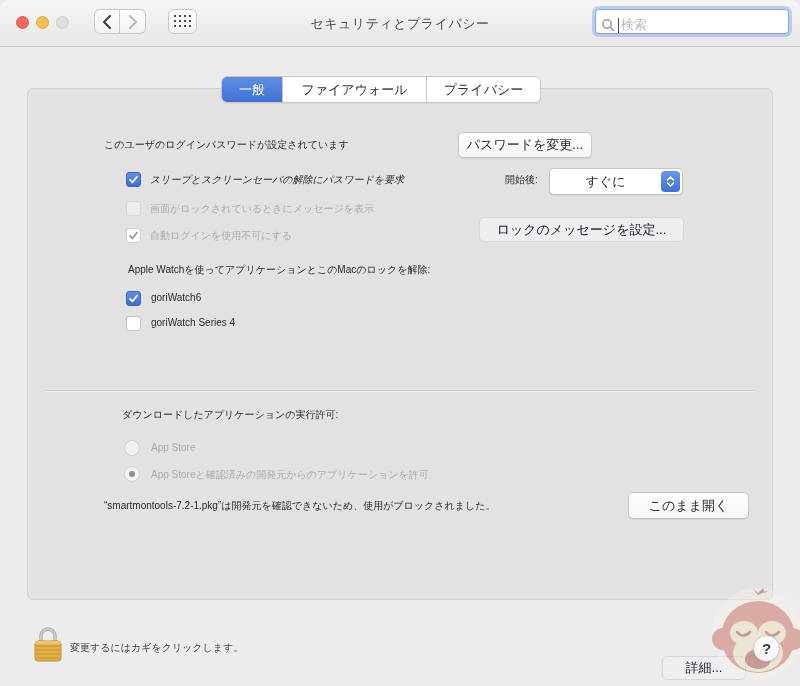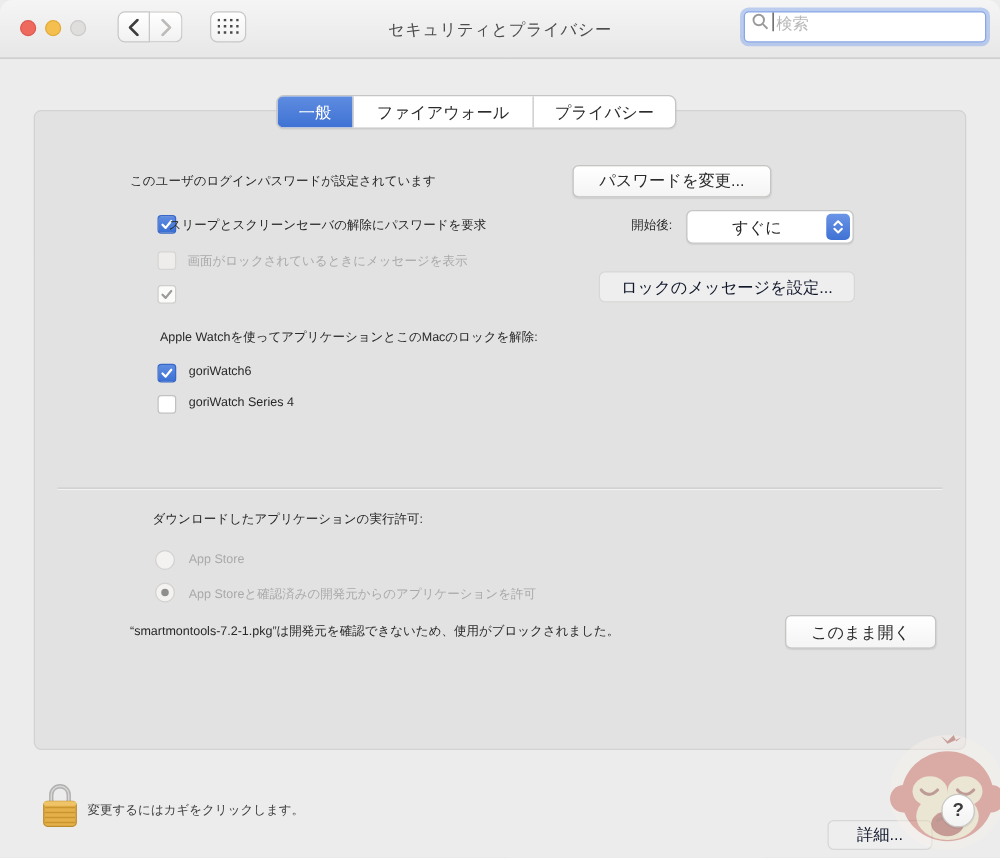"検索" .search { align-items: flex-start -> flex-end }
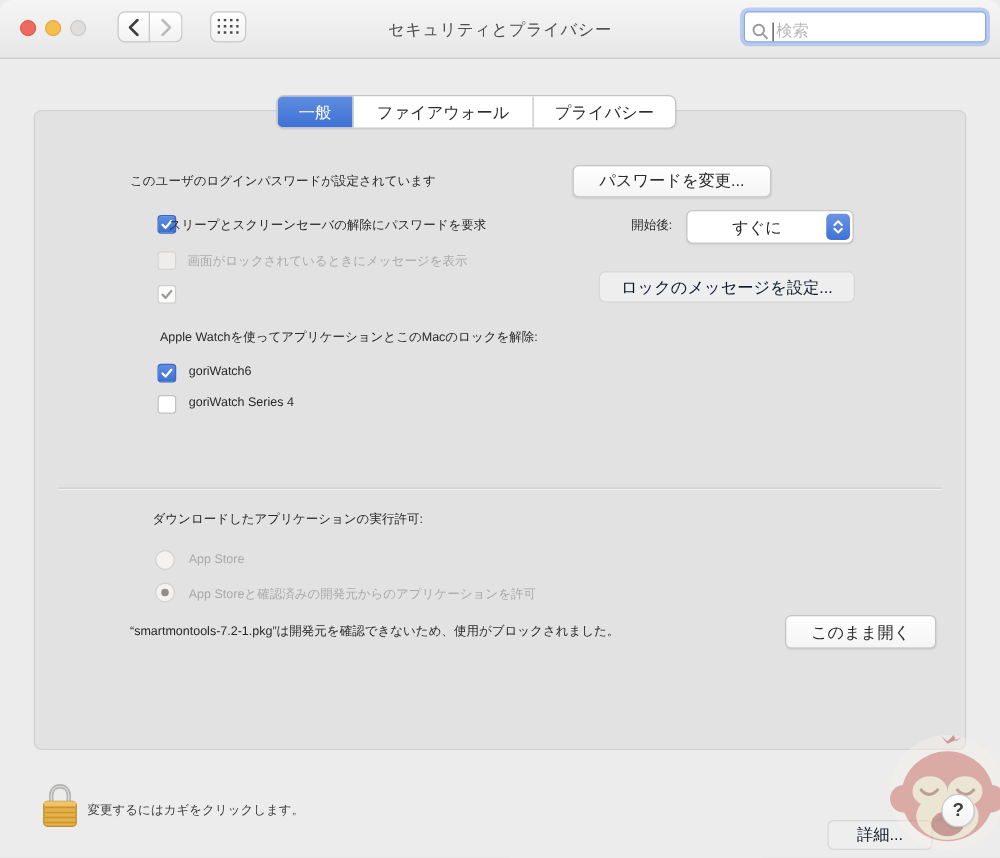"パスワードを変更..." div.btn { width: 159px -> 134px }
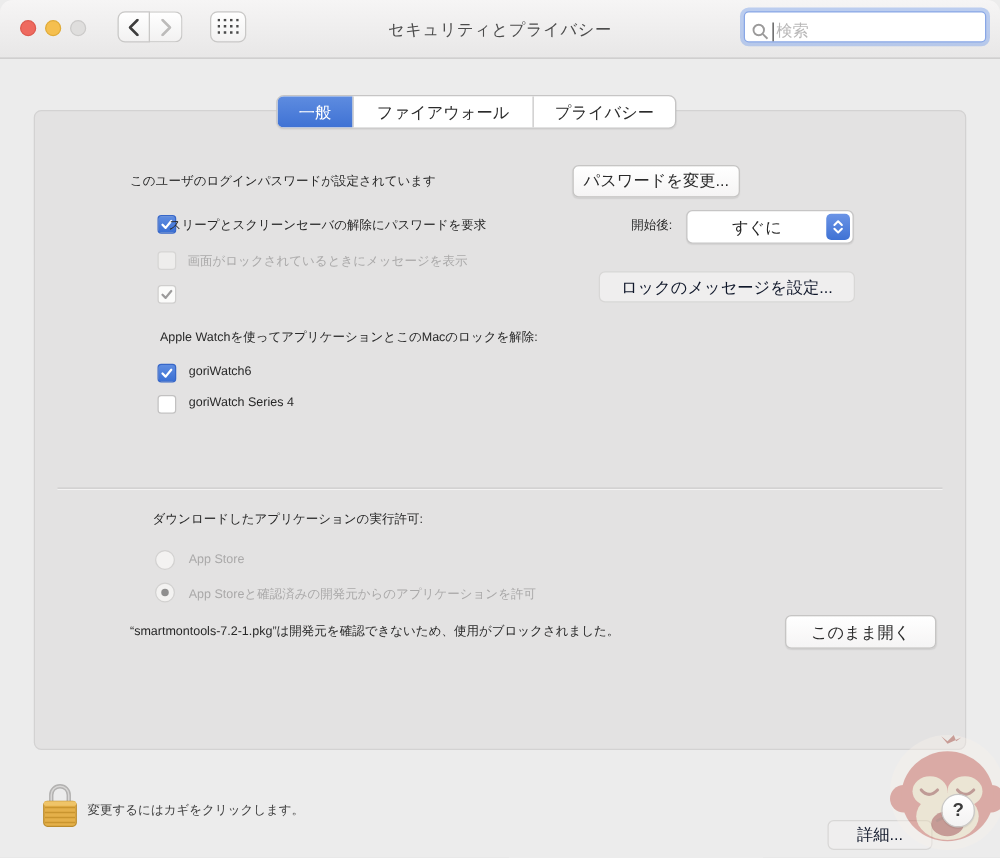"スリープとスクリーンセーバの解除にパスワードを要求" div.txt { font-style: none -> italic; left: 135px -> 150px }
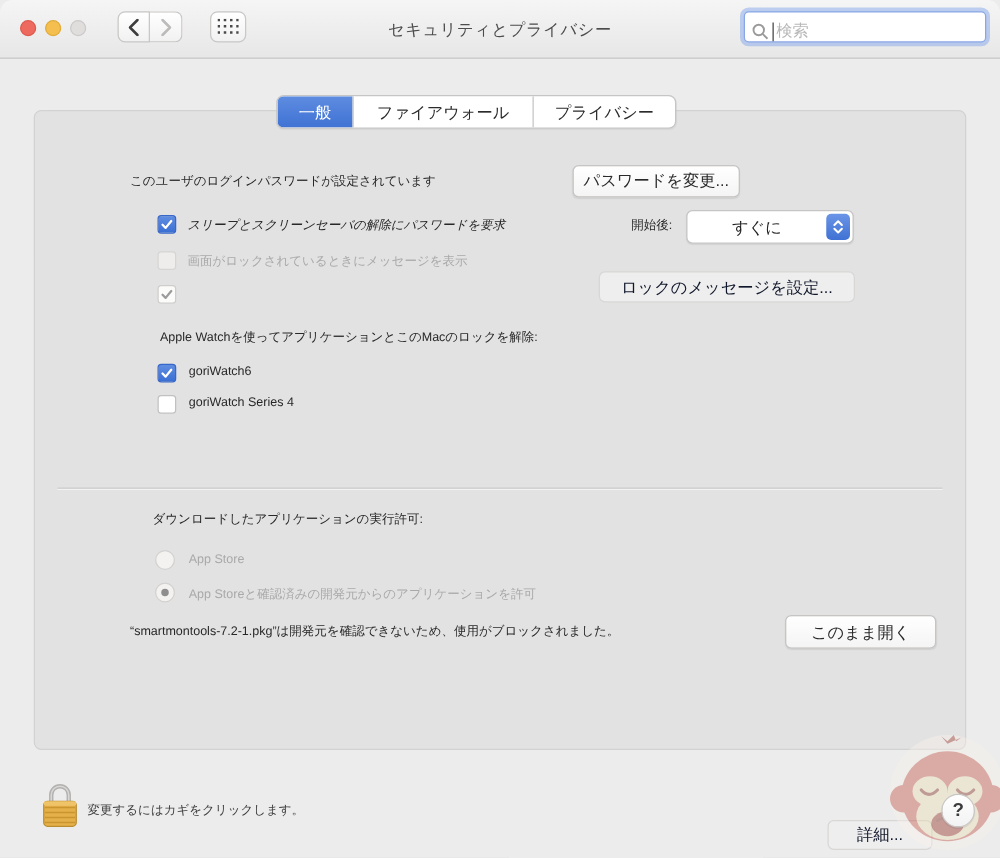"自動ログインを使用不可にする" div.txt { html: none -> <div>自動ログインを使用不可にする</div> }
